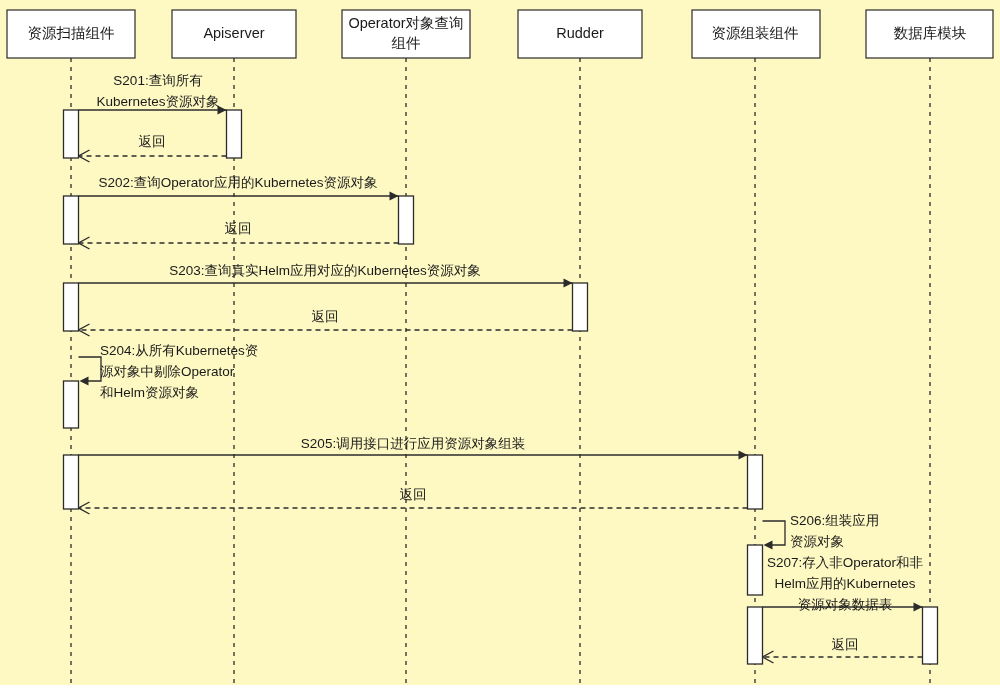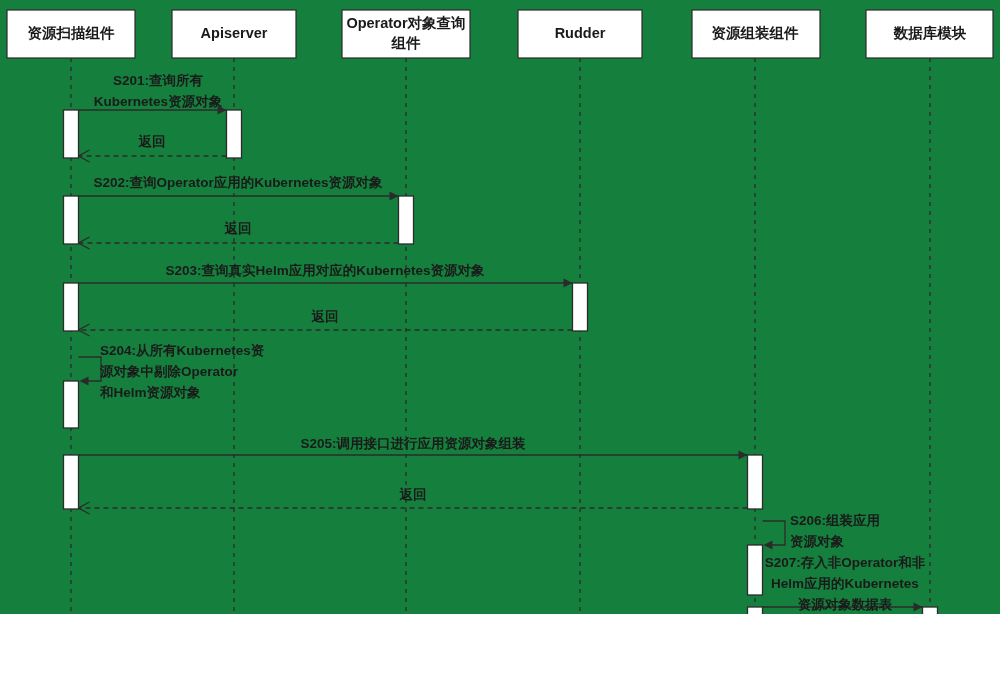"资源扫描组件" #diagram-root { background: #15803d -> #fef9c3; font-weight: bold -> none; height: 614px -> 685px }
